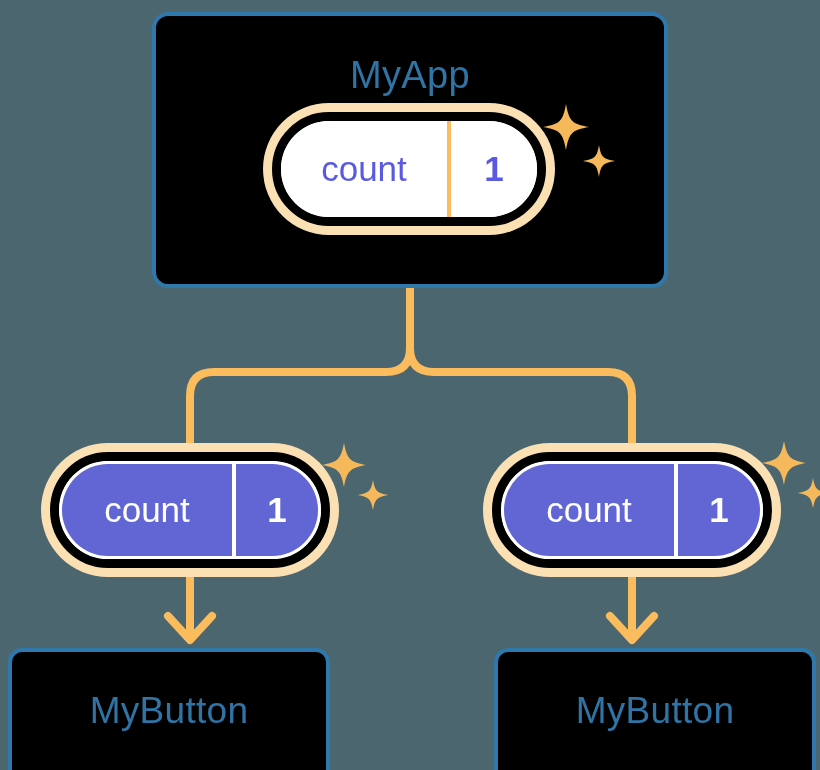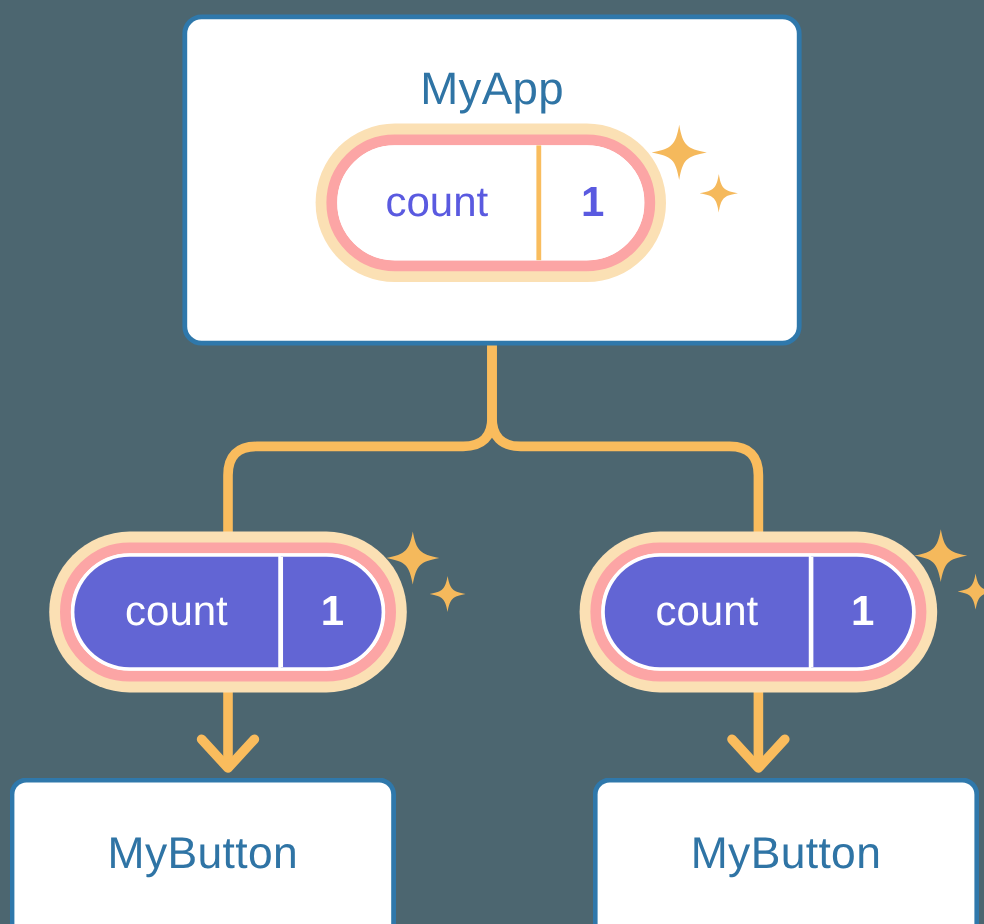"MyApp" .card { background: #ffffff -> #000000 }
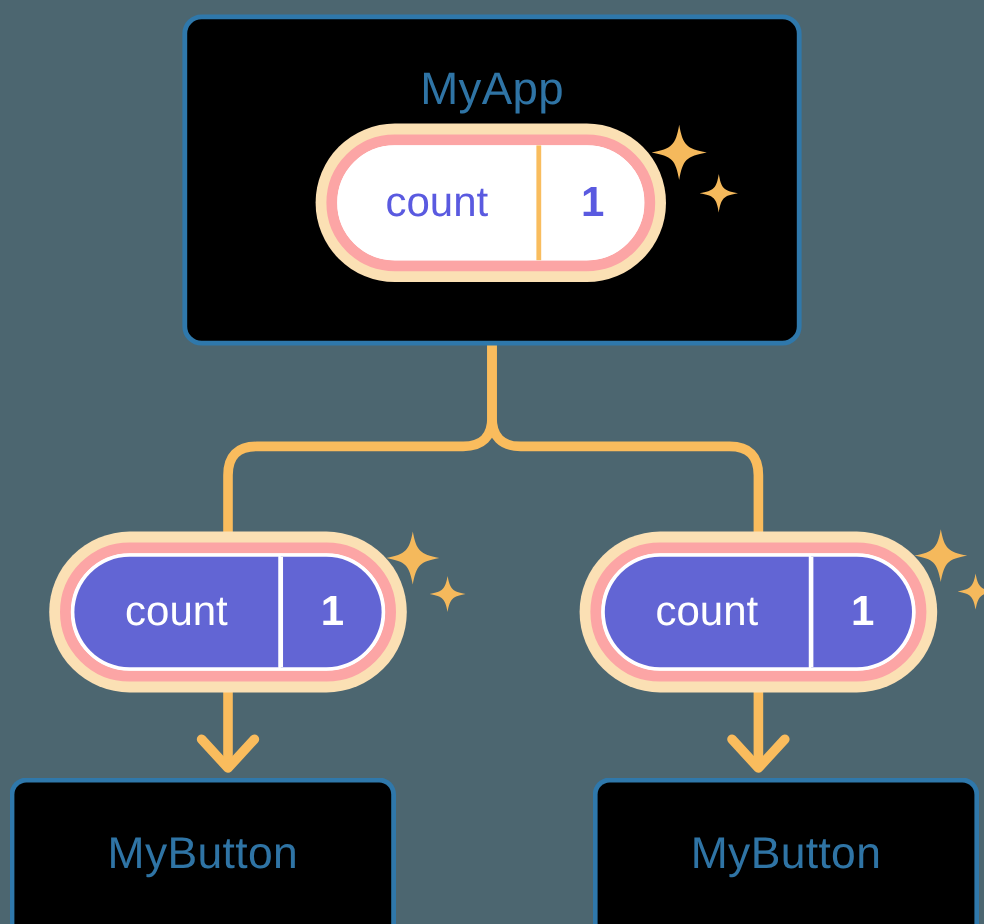"count" .pill { border: 8px solid #fca5a5 -> 8px solid #000000 }
